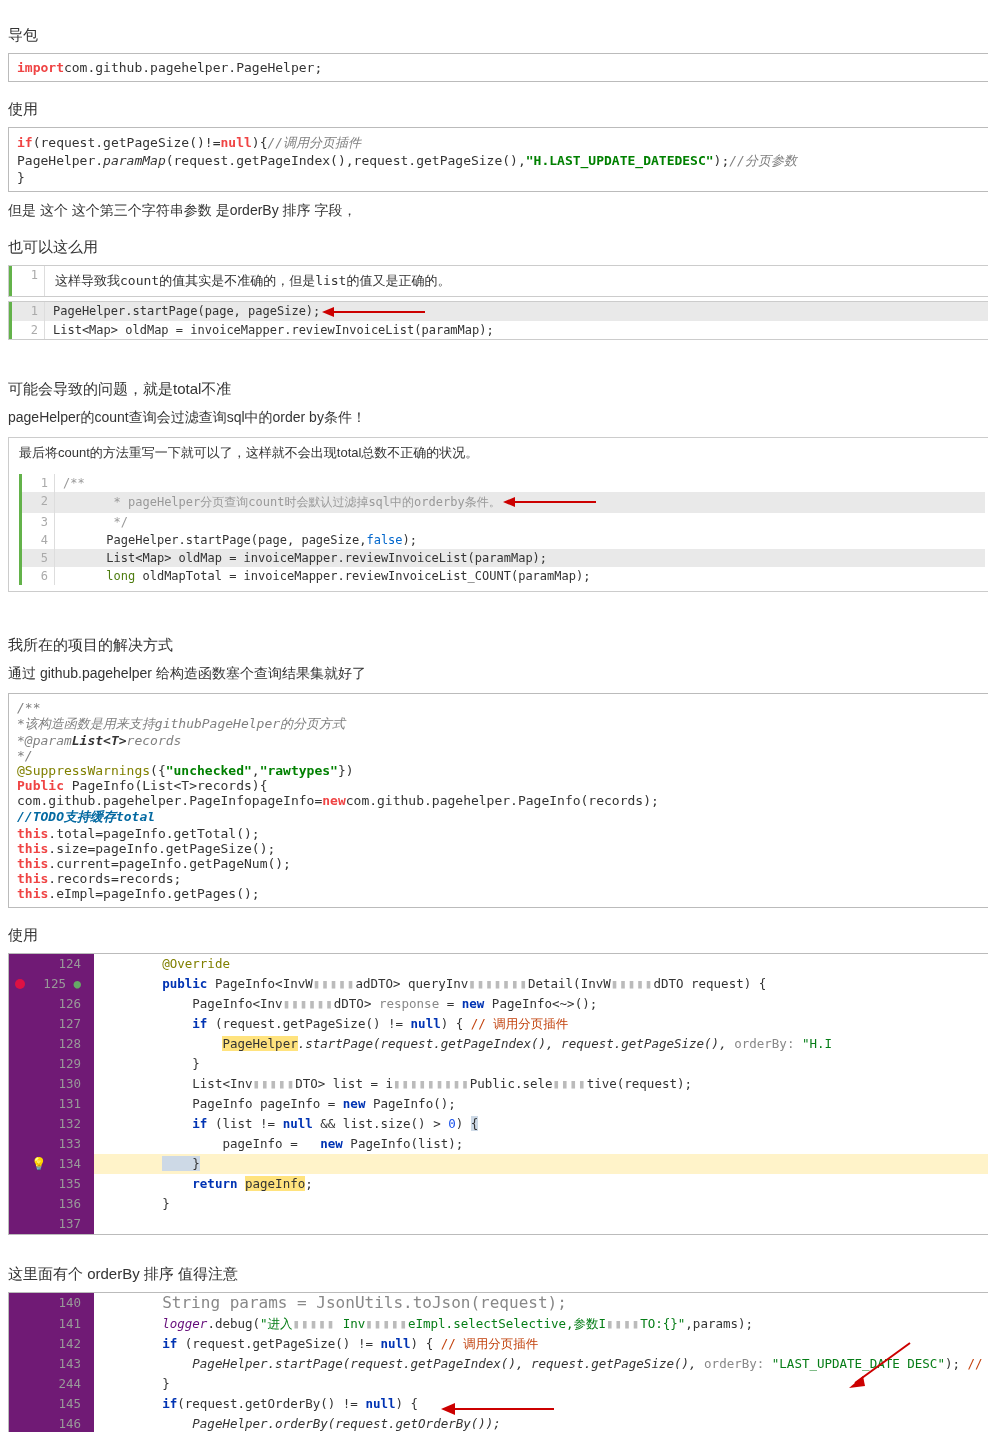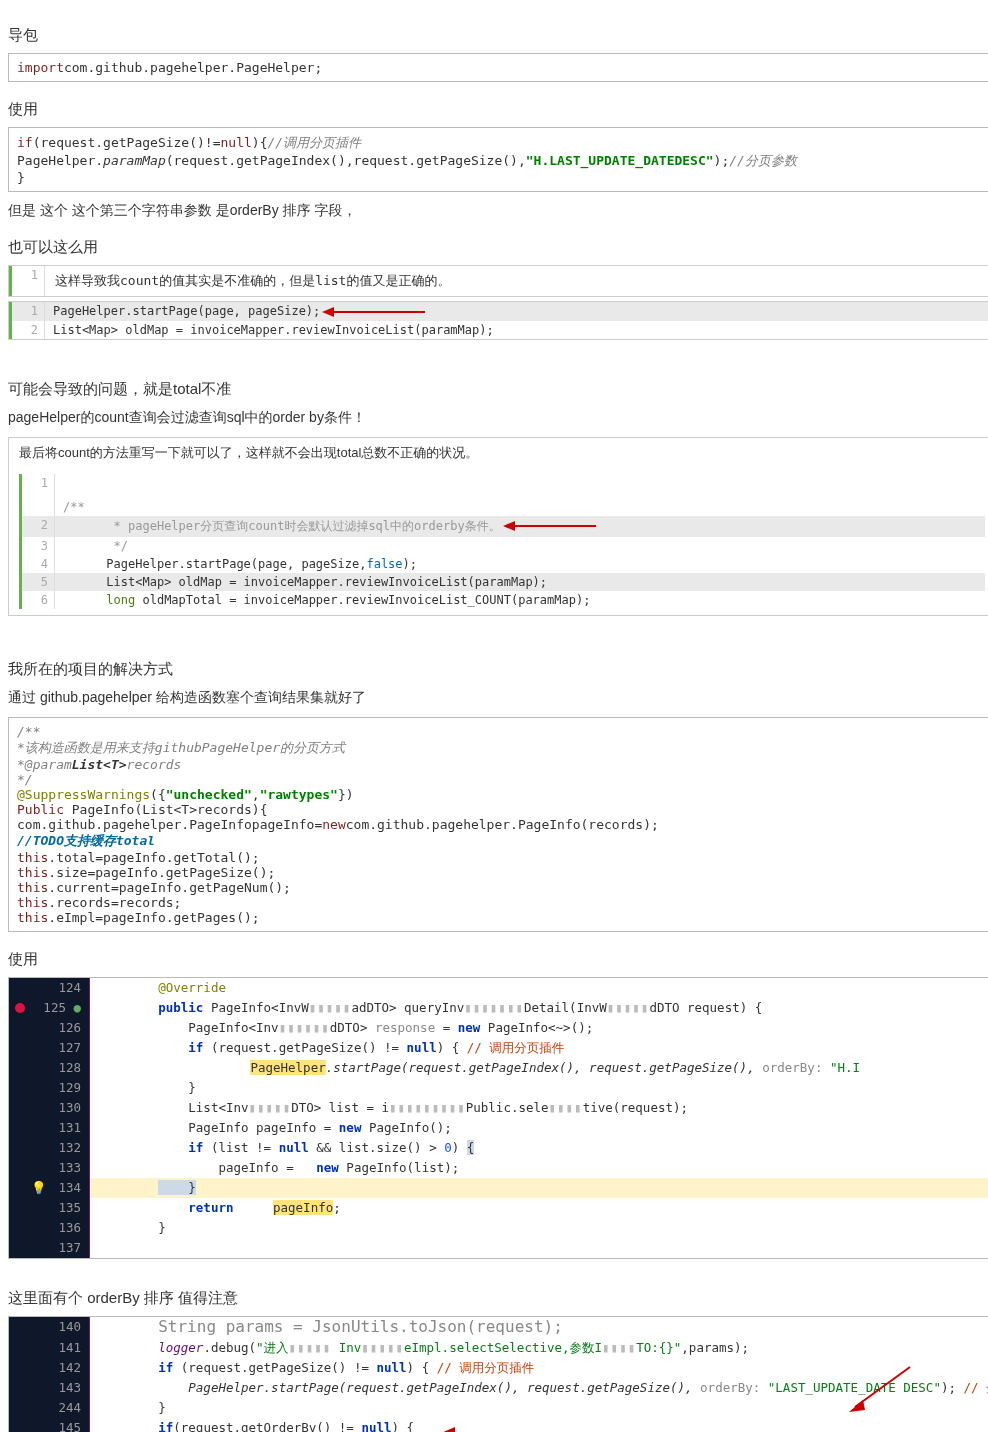"import" .kw { color: #7f1d1d -> #ef4444; font-weight: normal -> bold }
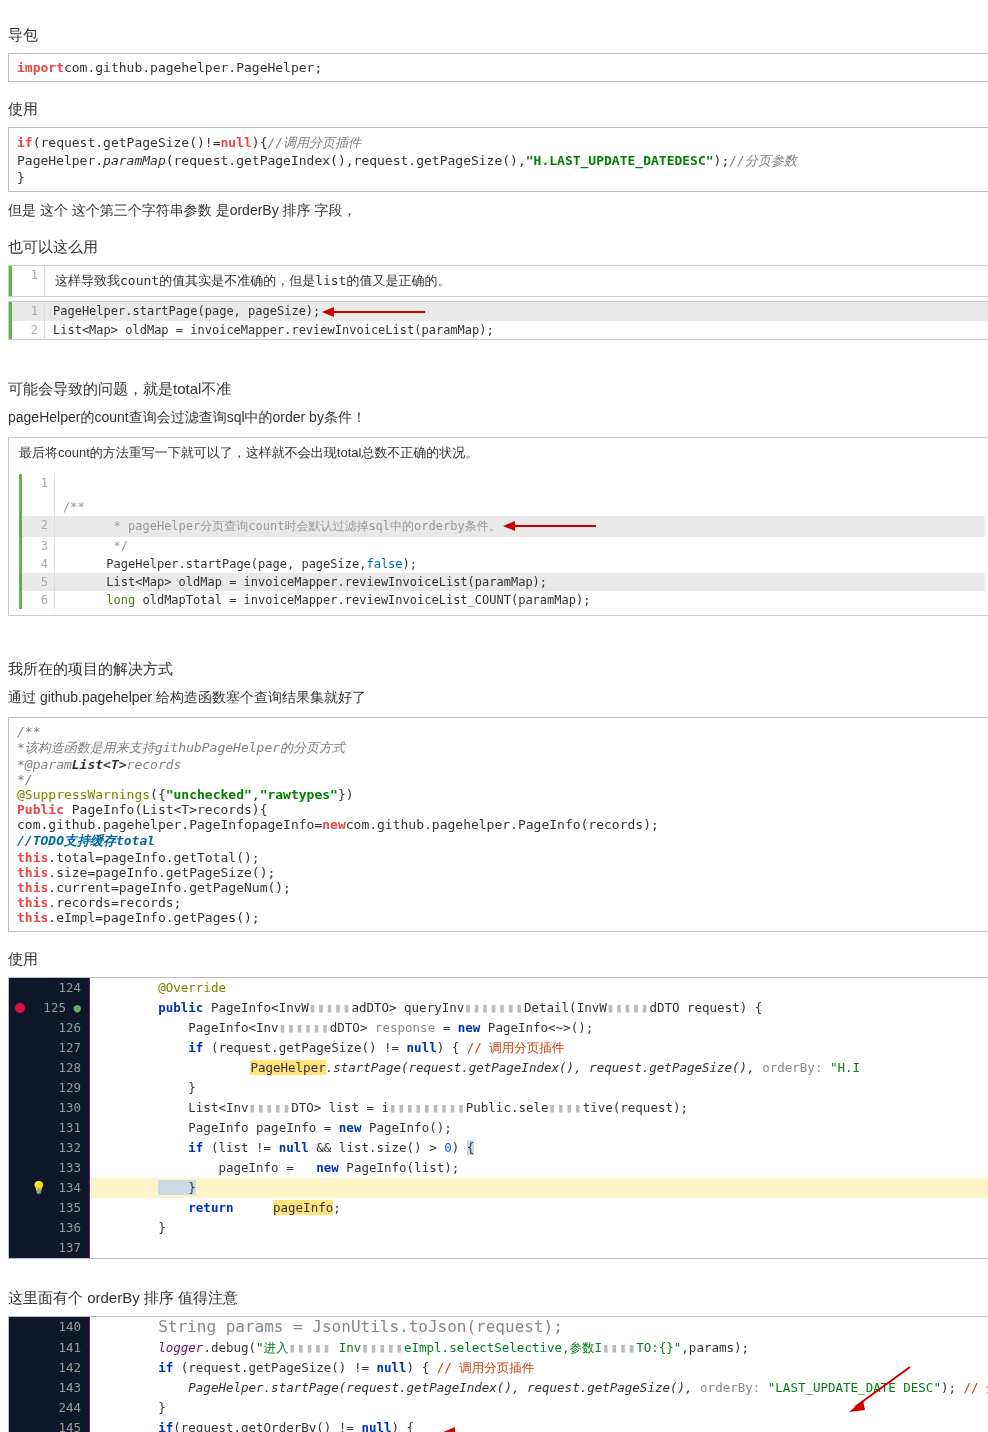"//调用分页插件" .cmt { margin-top: 24px -> none }
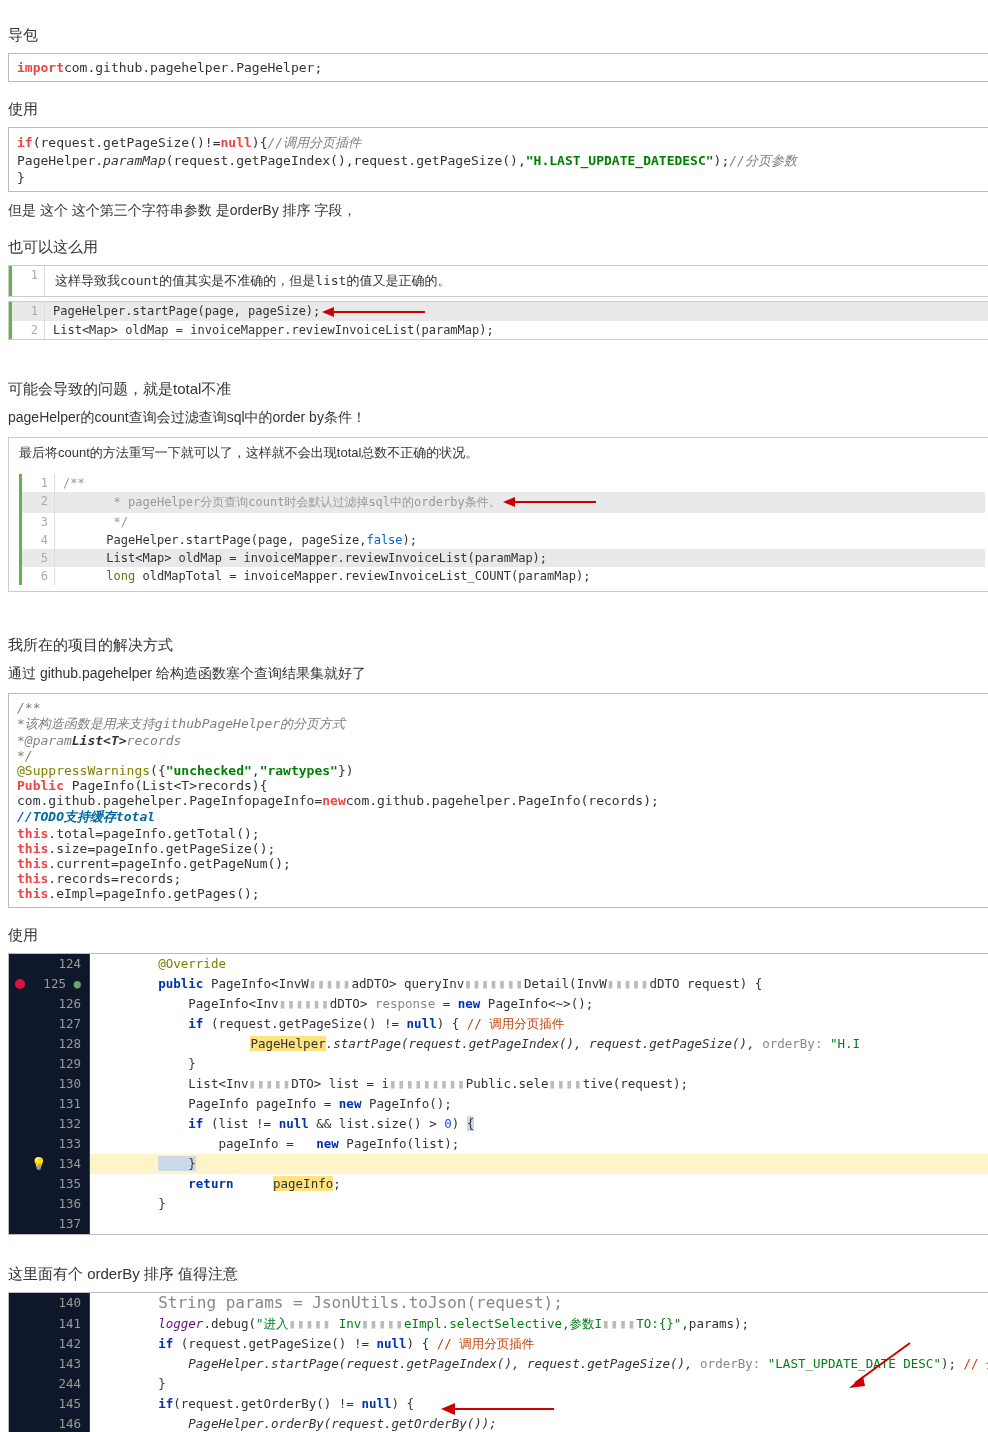"124" .ide-gutter { background: #0f172a -> #701a75; border-right: 1px solid #701a75 -> 5px solid #701a75 }
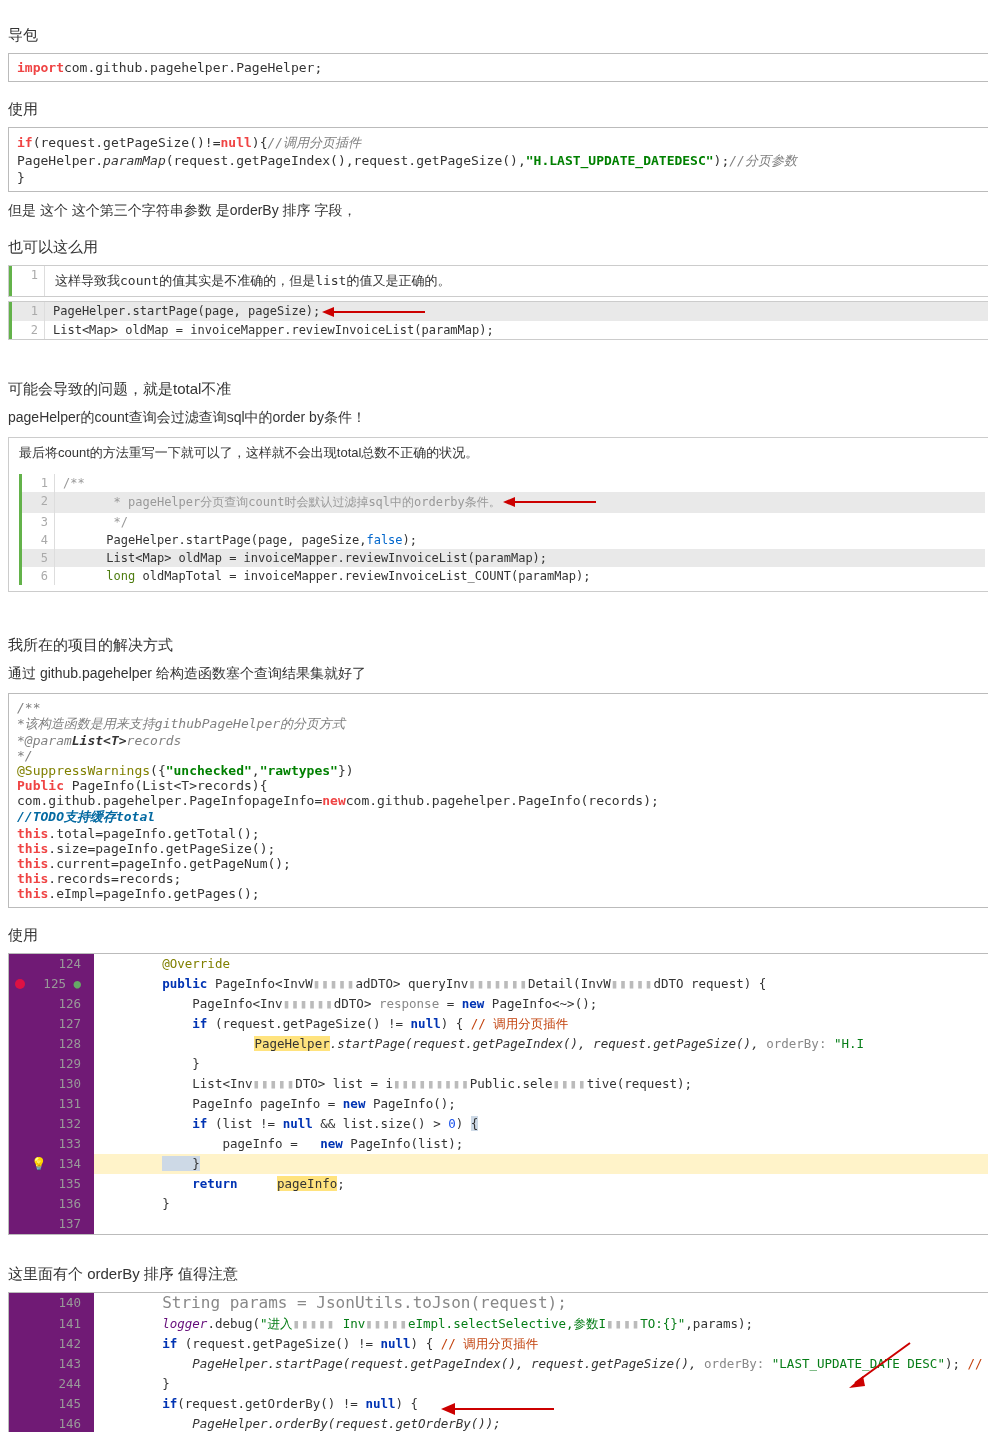"PageHelper" .hl-yellow { margin-left: 32px -> none }
